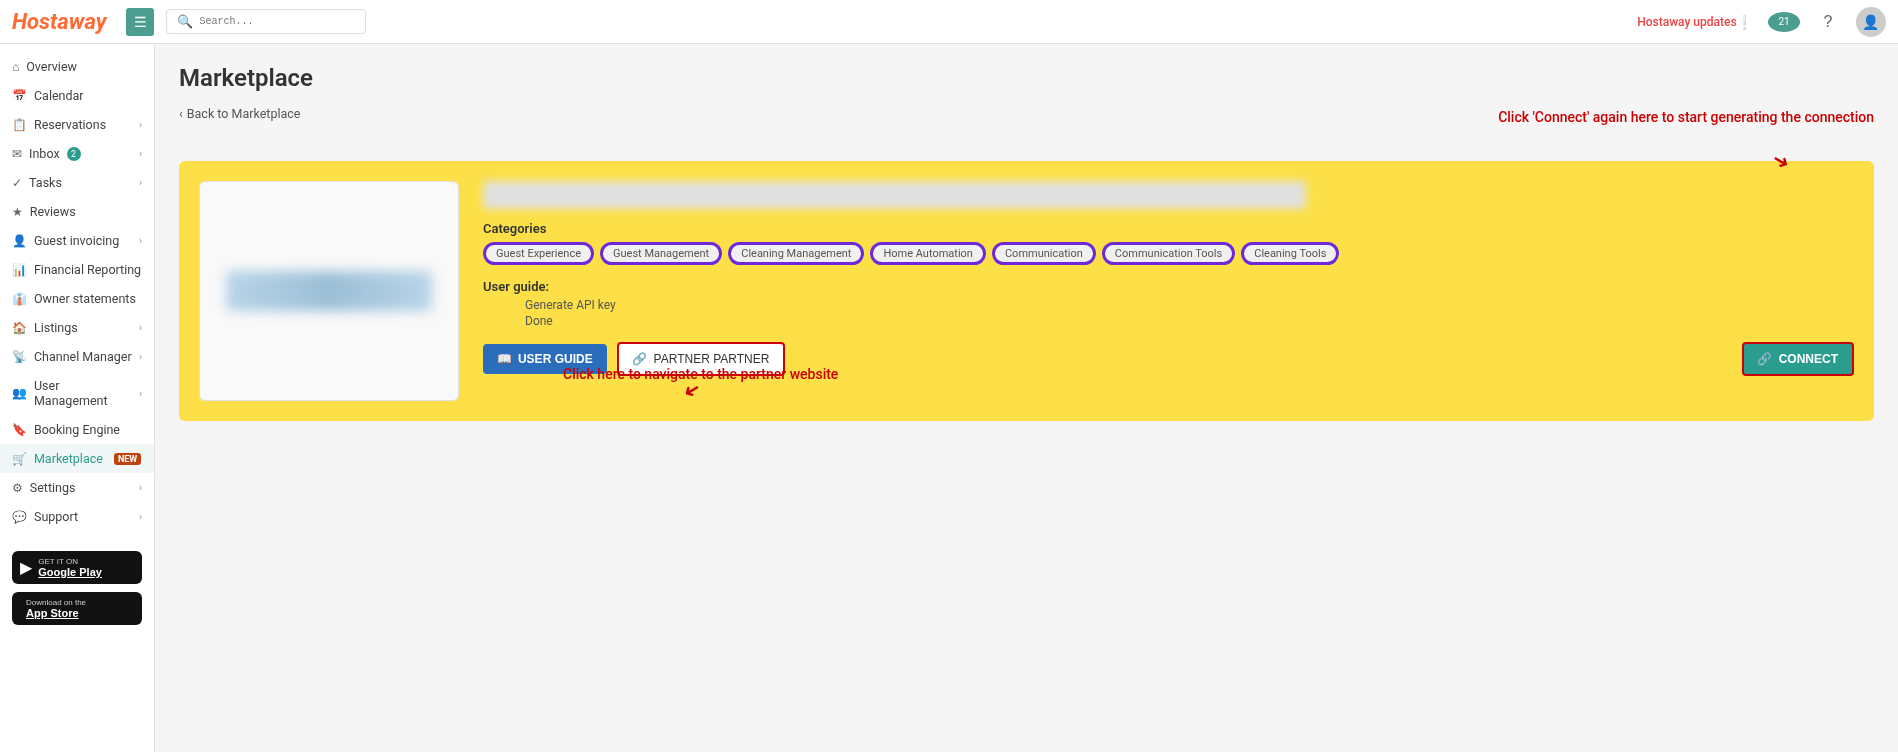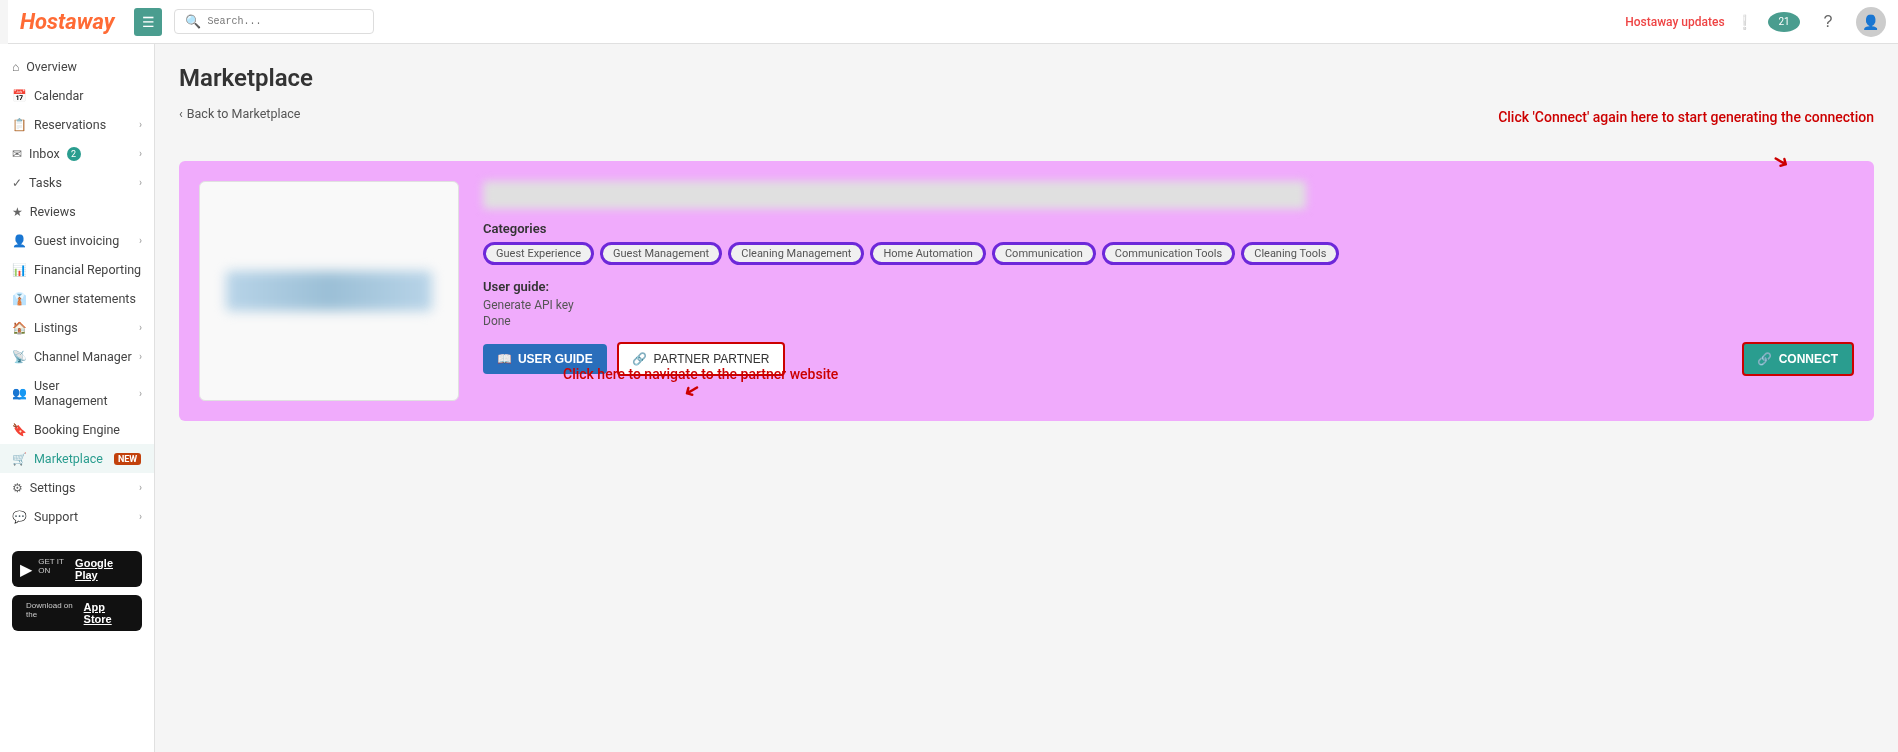"Hostaway" .top-nav { margin-left: 8px -> none }
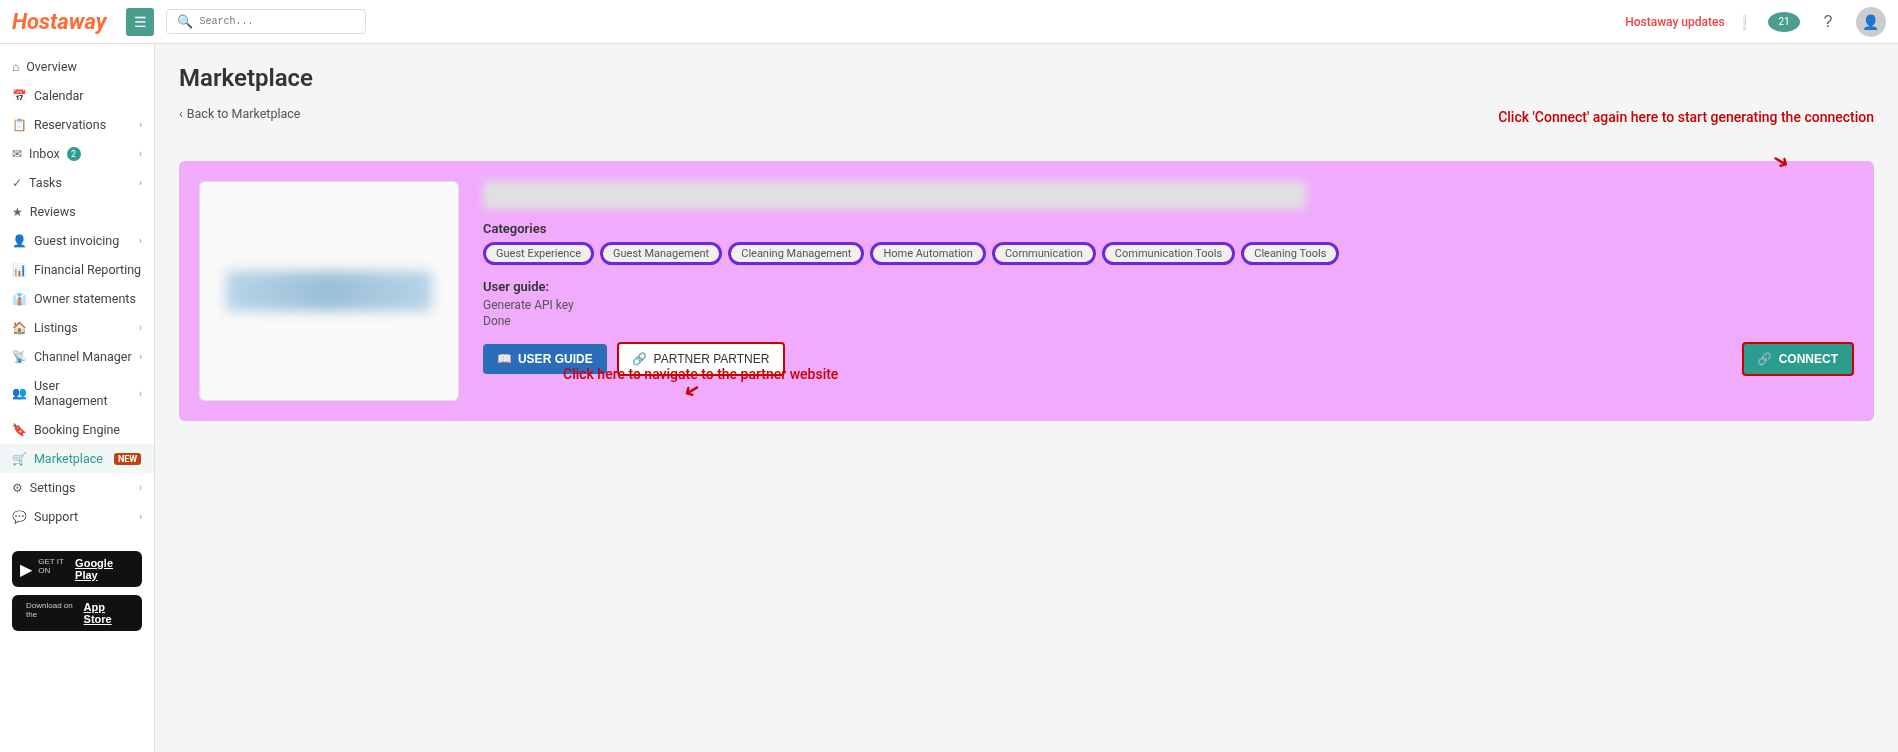"Hostaway updates" .hostaway-updates { gap: 12px -> 0 }
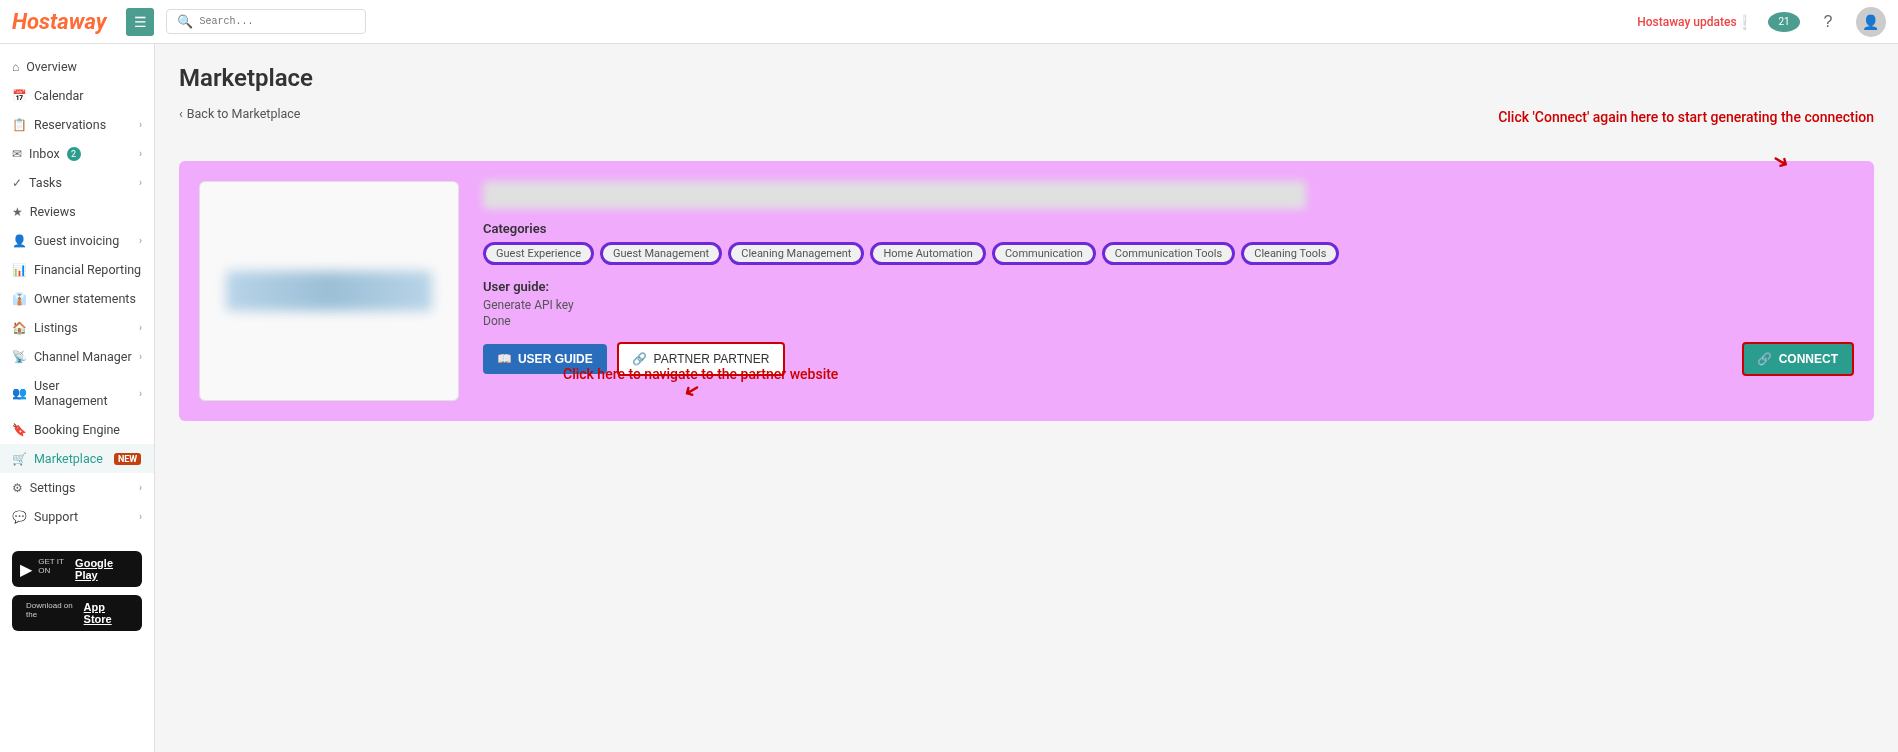"Categories" .marketplace-detail { background: #f0abfc -> #fde047 }
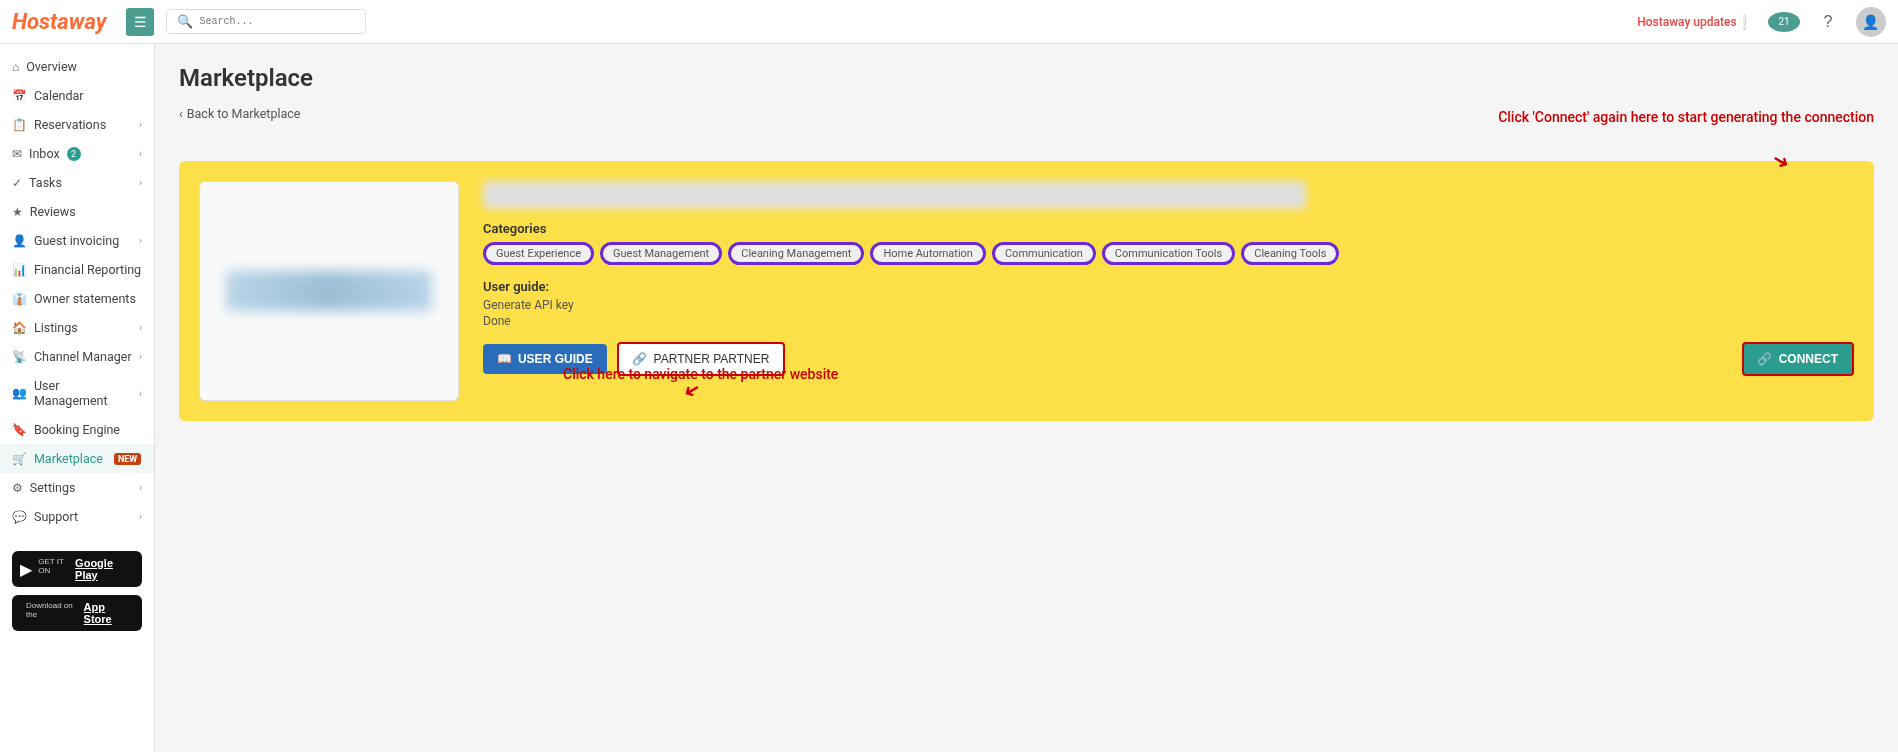"Generate API key" .guide-step { margin-left: none -> 42px }
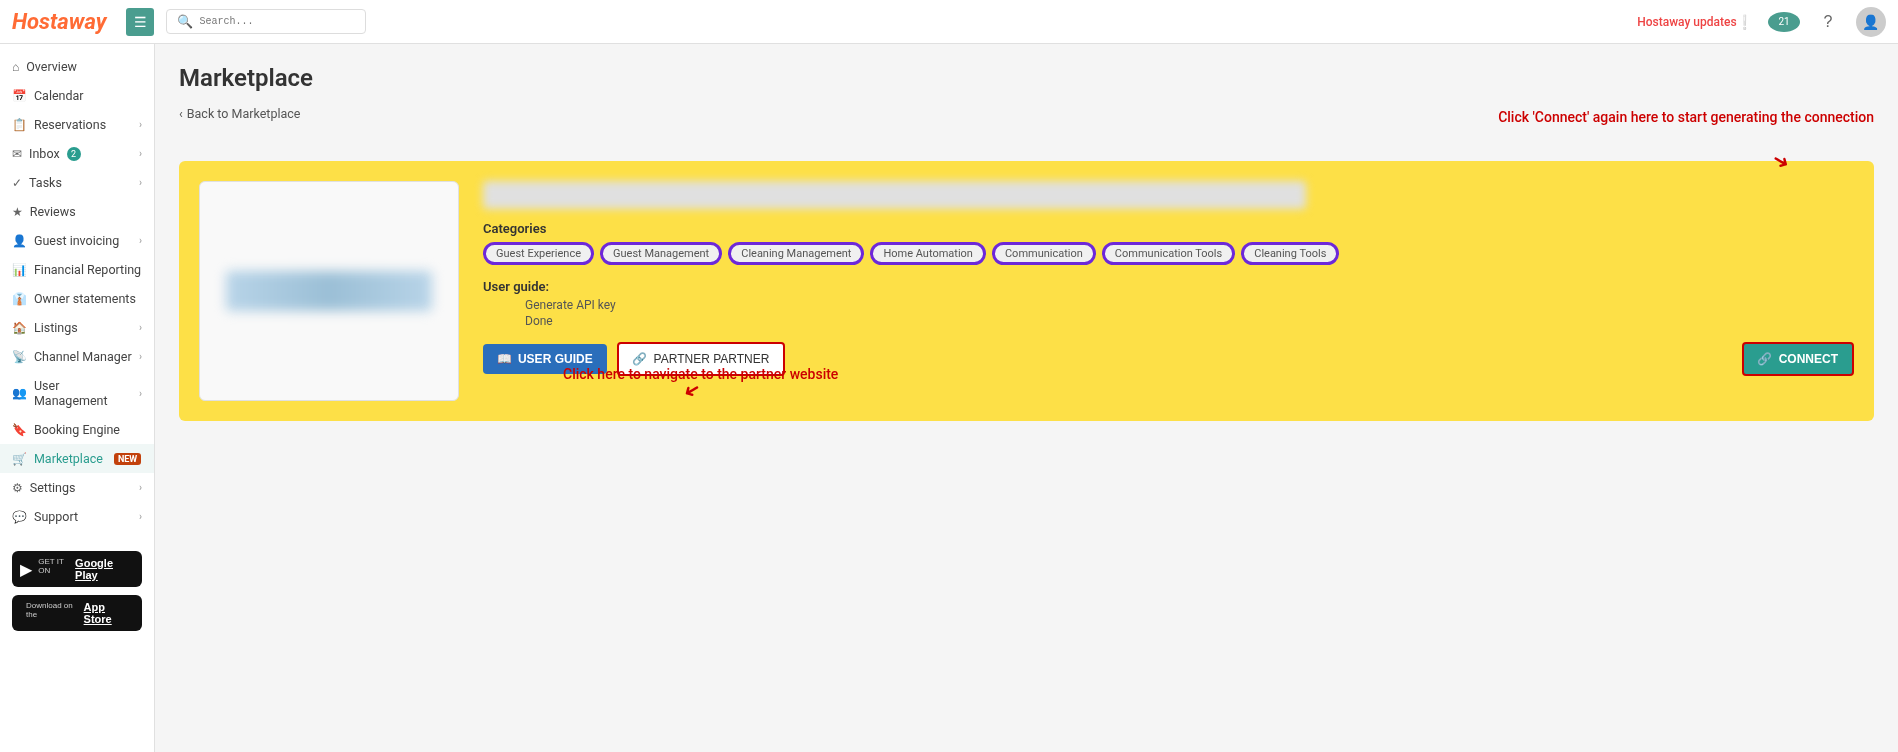"GET IT ON" .store-btn .store-text { flex-direction: row -> column }
